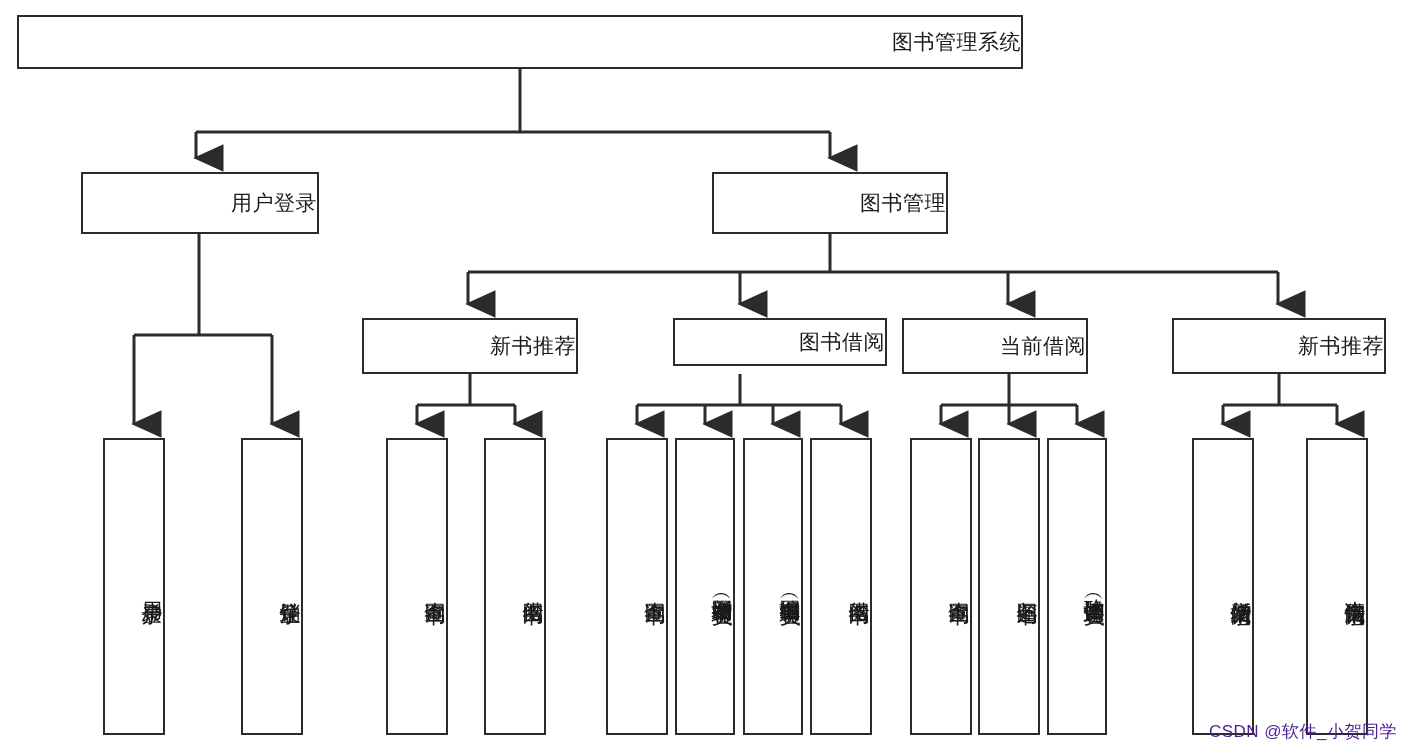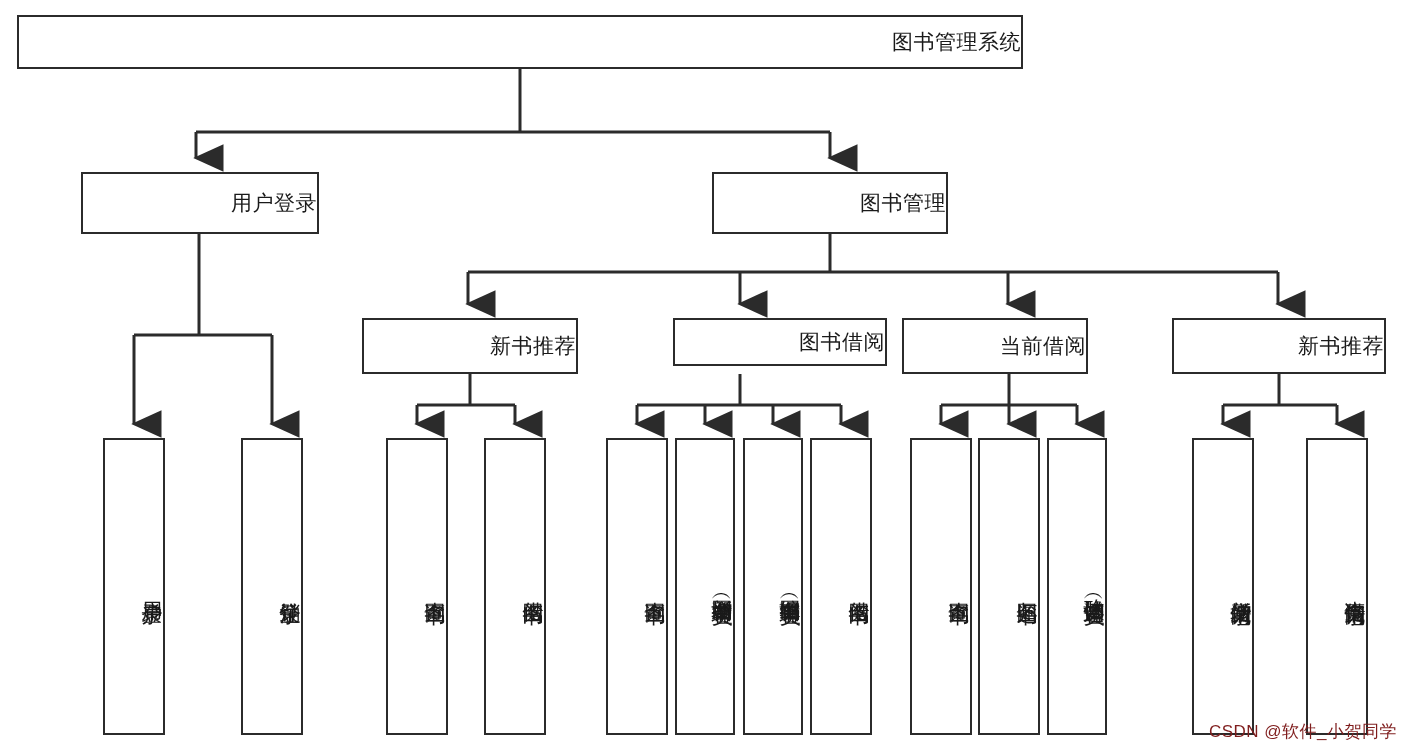"CSDN @软件_小贺同学" .watermark { color: #7f1d1d -> #4c1d95 }
